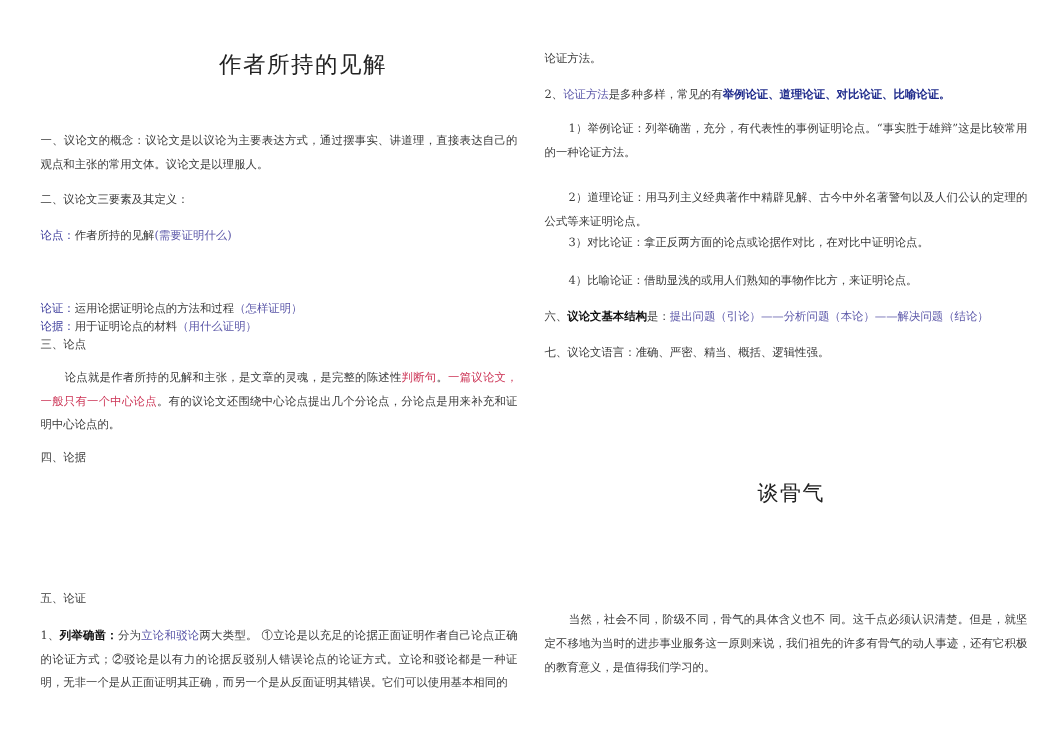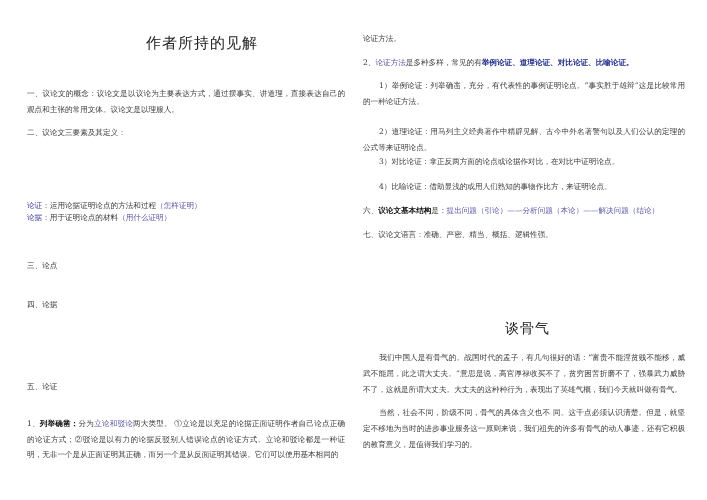"论点：作者所持的见解(需要证明什么)" div.line { html: none -> <div> <span>论点：</span><span>作者所持的见解</span><span>(需要证明什么)</span> </div> }
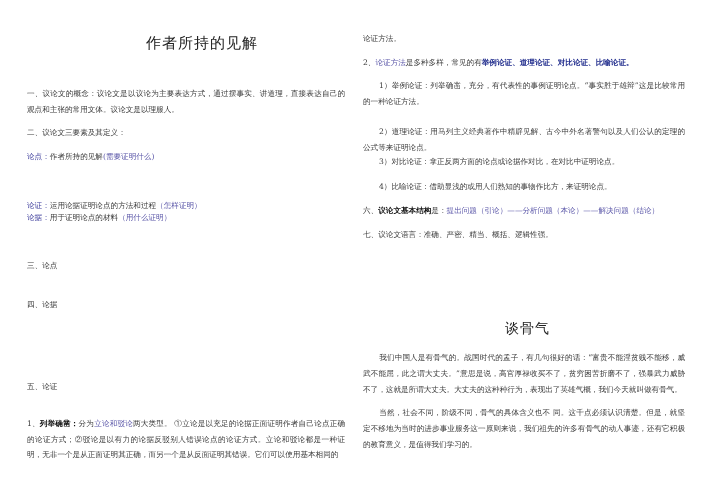"三、论点" div.line { margin-top: 36px -> none }
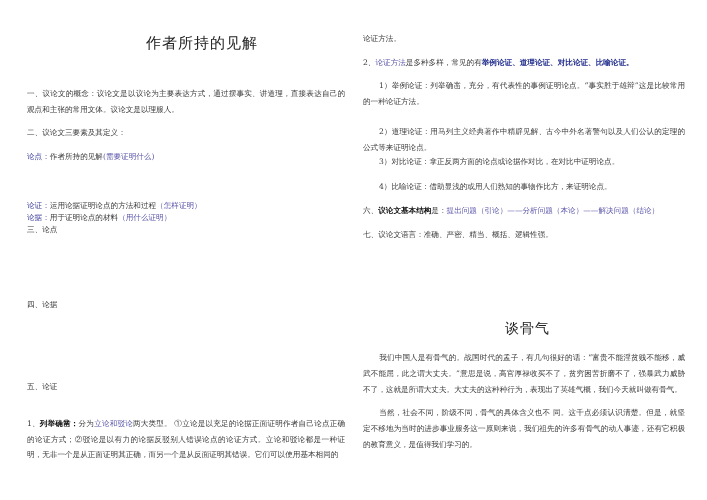"论点就是作者所持的见解和主张，是文章的灵魂，是完整的陈述性判断句。一篇议论文，一" div.para { html: none -> <div> <span></span><span>论点就是作者所持的见解和主张，是文章的灵魂，是完整的陈述性</span><span>判断句</span><span>。</span><span>一篇议论文，一般只有一个中心论点</span><span>。有的议论文还围绕中心论点提出几个分论点，分论点是用来补充和证明中心论点的。</span> </div> }
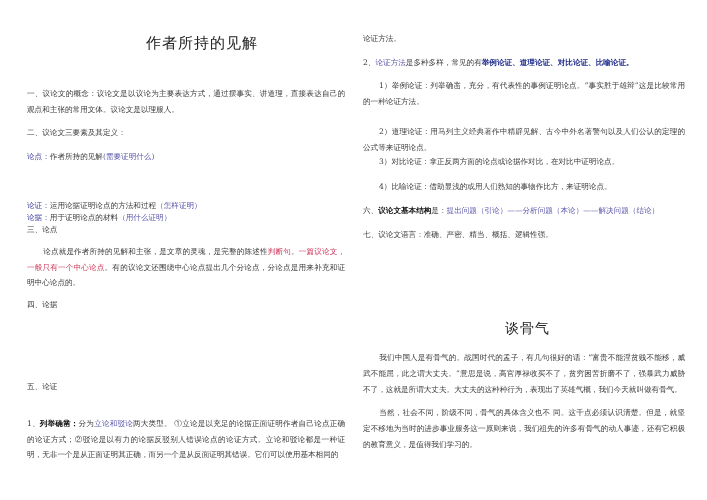"我们中国人是有骨气的。战国时代的孟子，有几句很好的话：“富贵不能淫贫贱不能移，威" div.para { html: <div> <span></span><span>我们中国人是有骨气的。战国时代的孟子，有几句很好的话：“富贵不能淫贫贱不能移，威武不能屈，此之谓大丈夫。”意思是说，高官厚禄收买不了，贫穷困苦折磨不了，强暴武力威胁不了，这就是所谓大丈夫。大丈夫的这种种行为，表现出了英雄气概，我们今天就叫做有骨气。</span> </div> -> none }
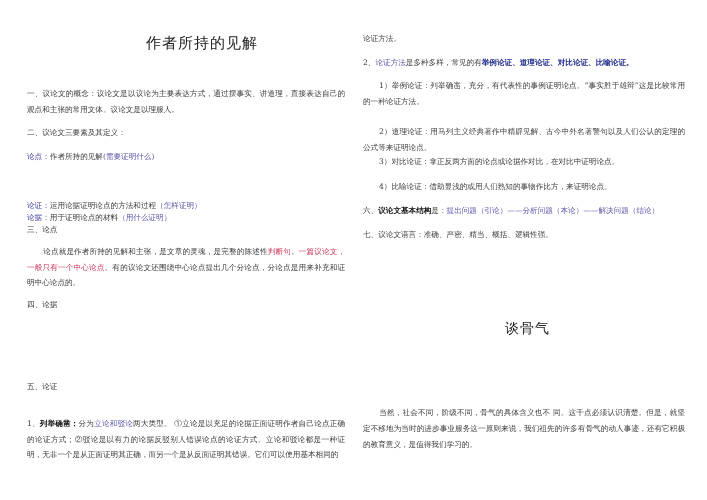"五、论证" div.line { top: 380px -> 392px }
